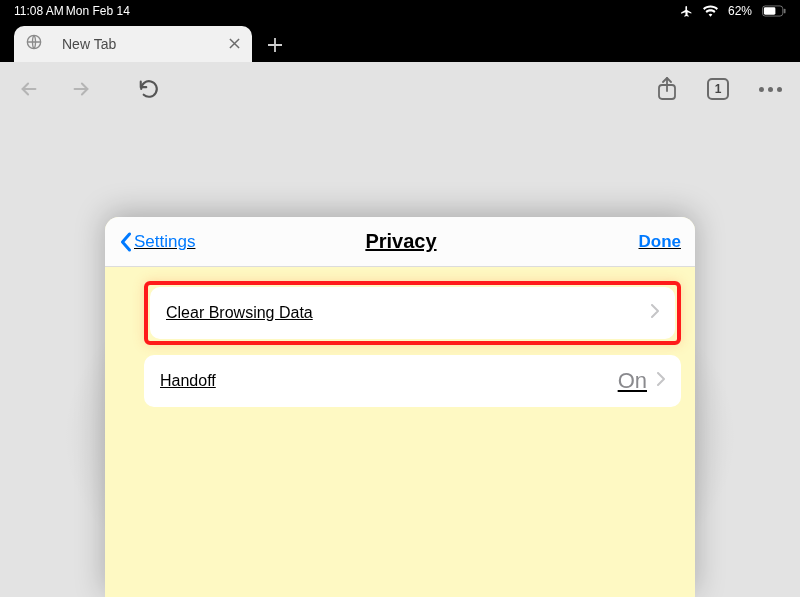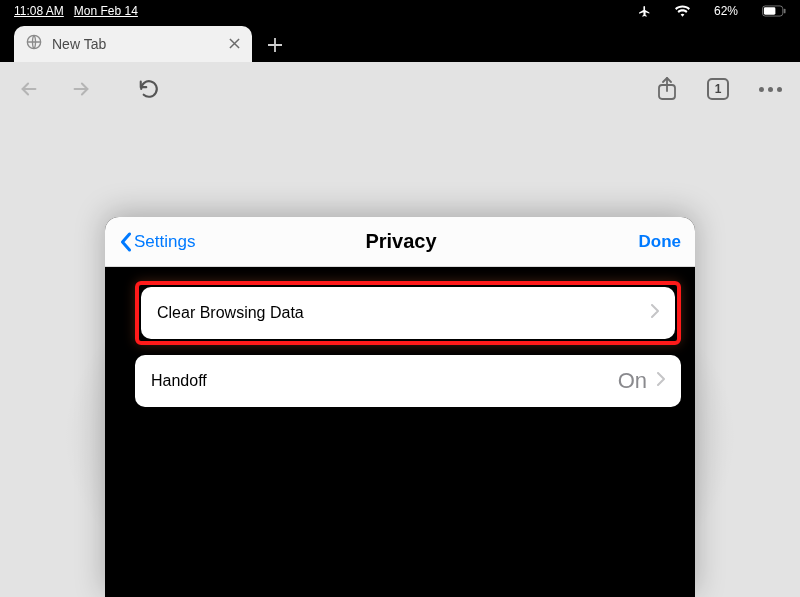"11:08 AM" .status-left { gap: 10px -> 2px; text-decoration: underline -> none }
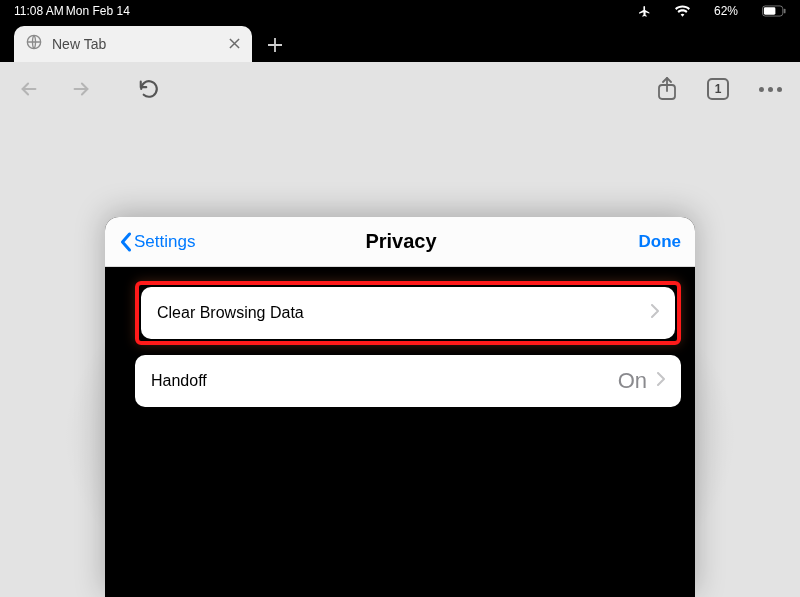"62%" .status-right { gap: 24px -> 10px }
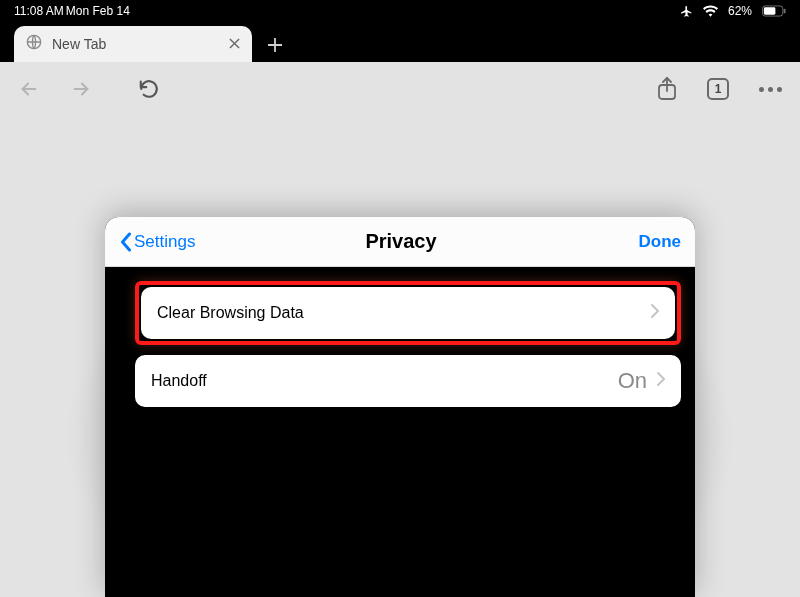"New Tab" .tab { gap: 10px -> 20px }
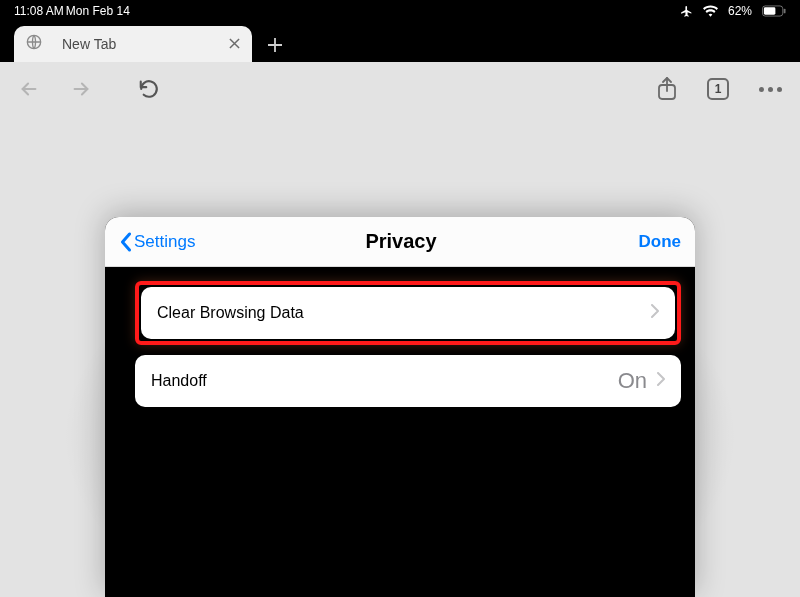"Settings" .sheet { background: #000000 -> #fef9c3; text-decoration: none -> underline }
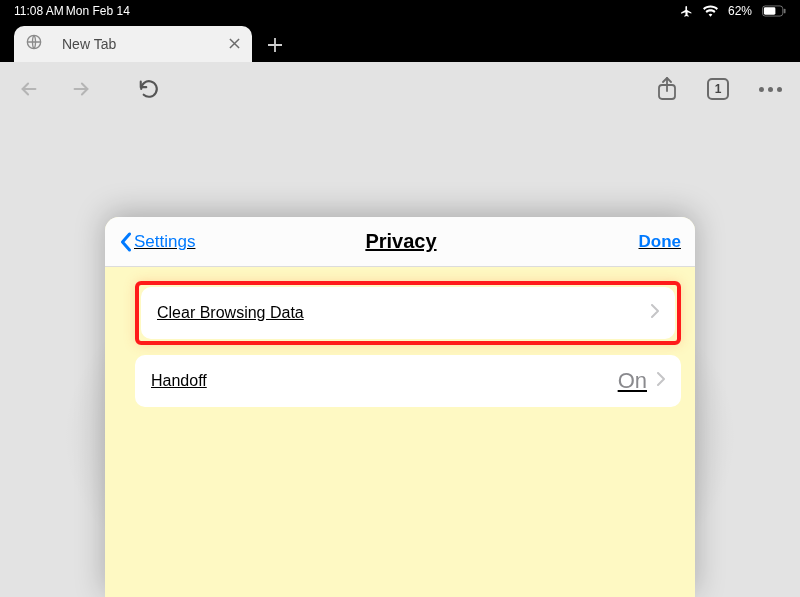"Clear Browsing Data" .sheet-body { margin-left: none -> 36px; padding: 14px 14px 0 30px -> 14px 14px 0 3px }
